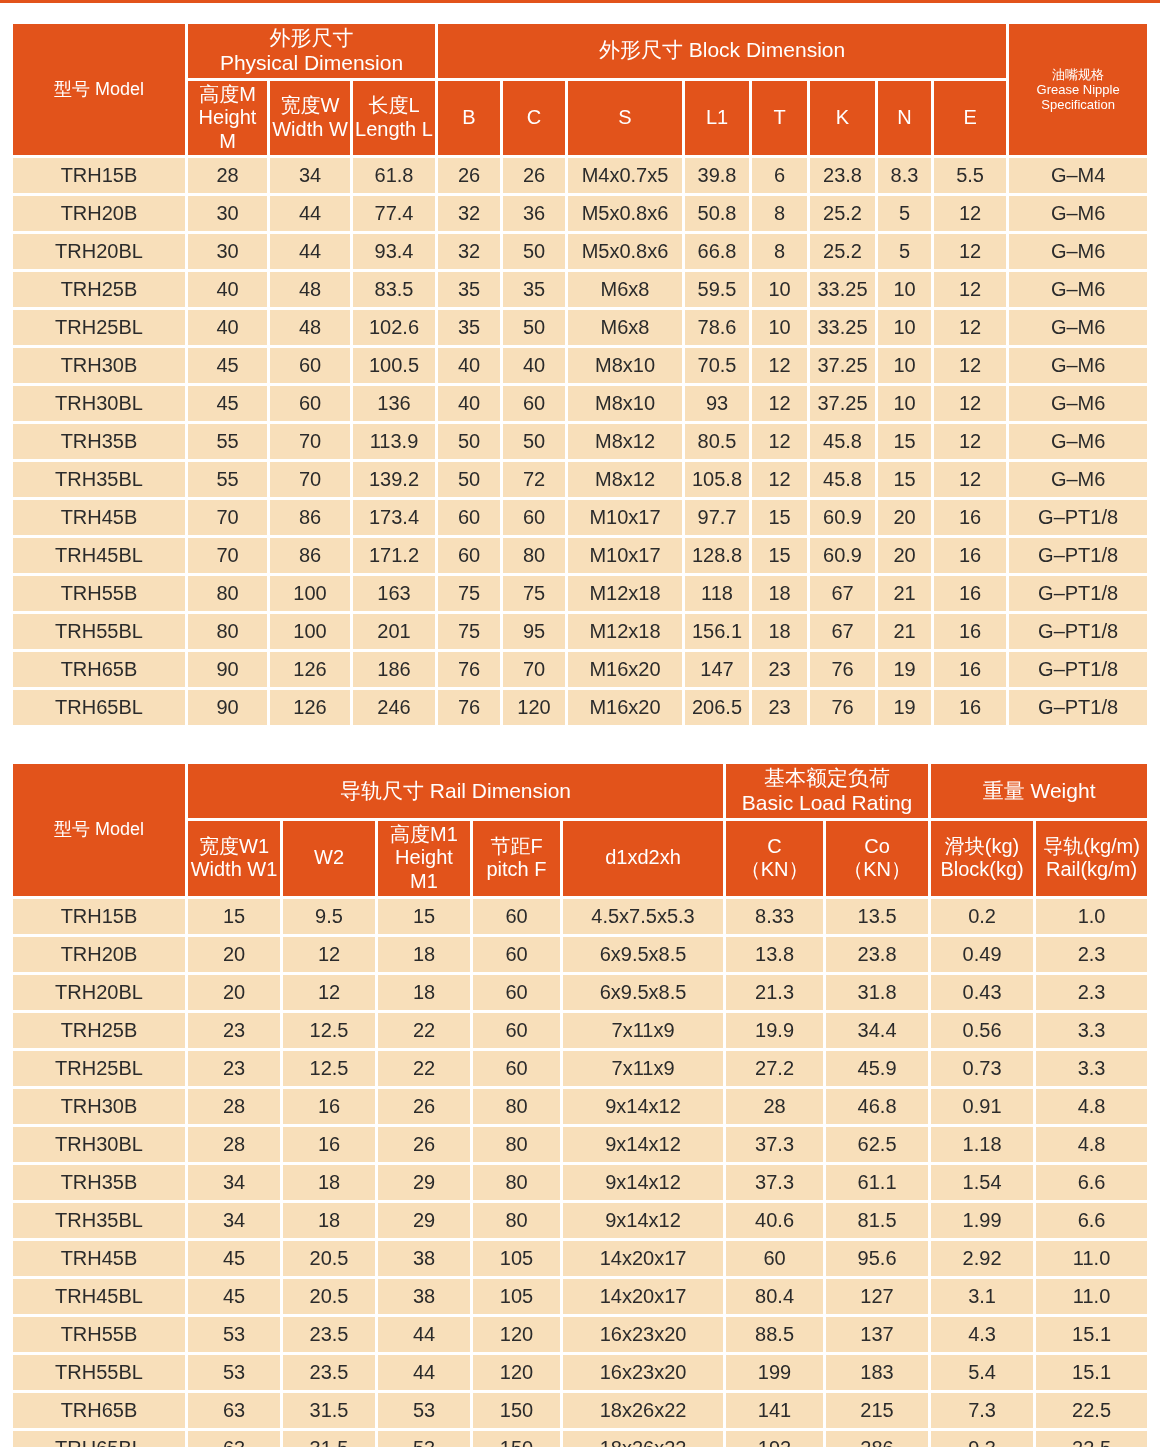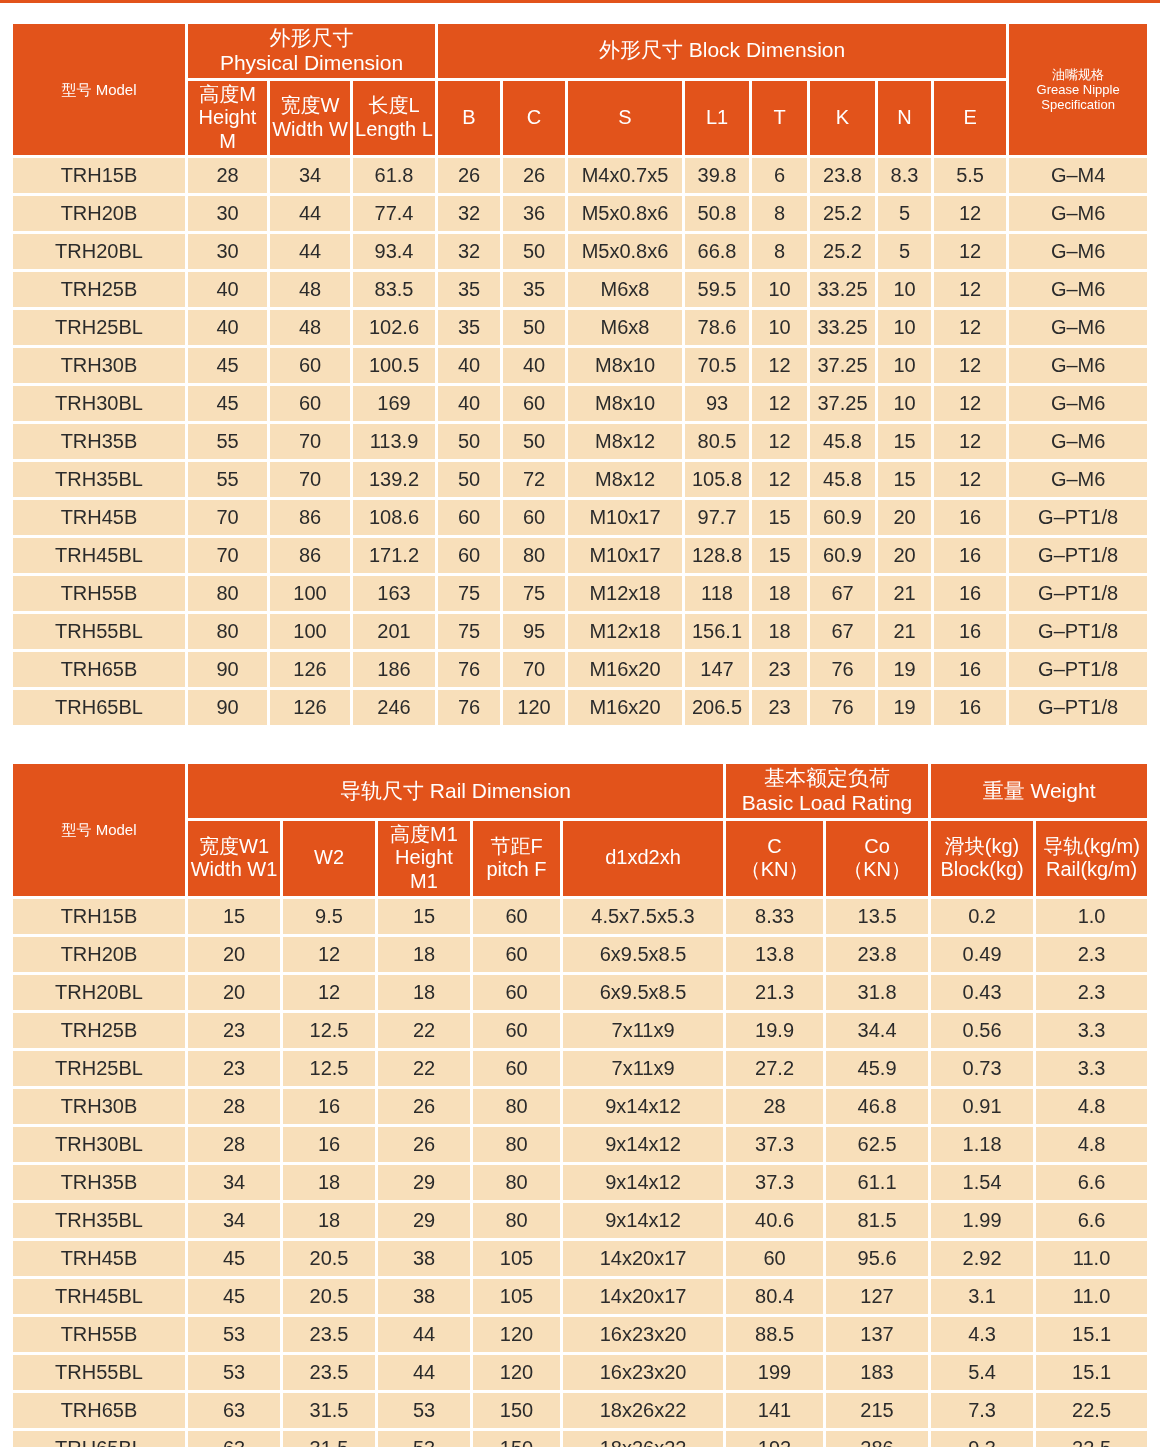"型号 Model" table.spec th.corner { font-size: 15px -> 18px }
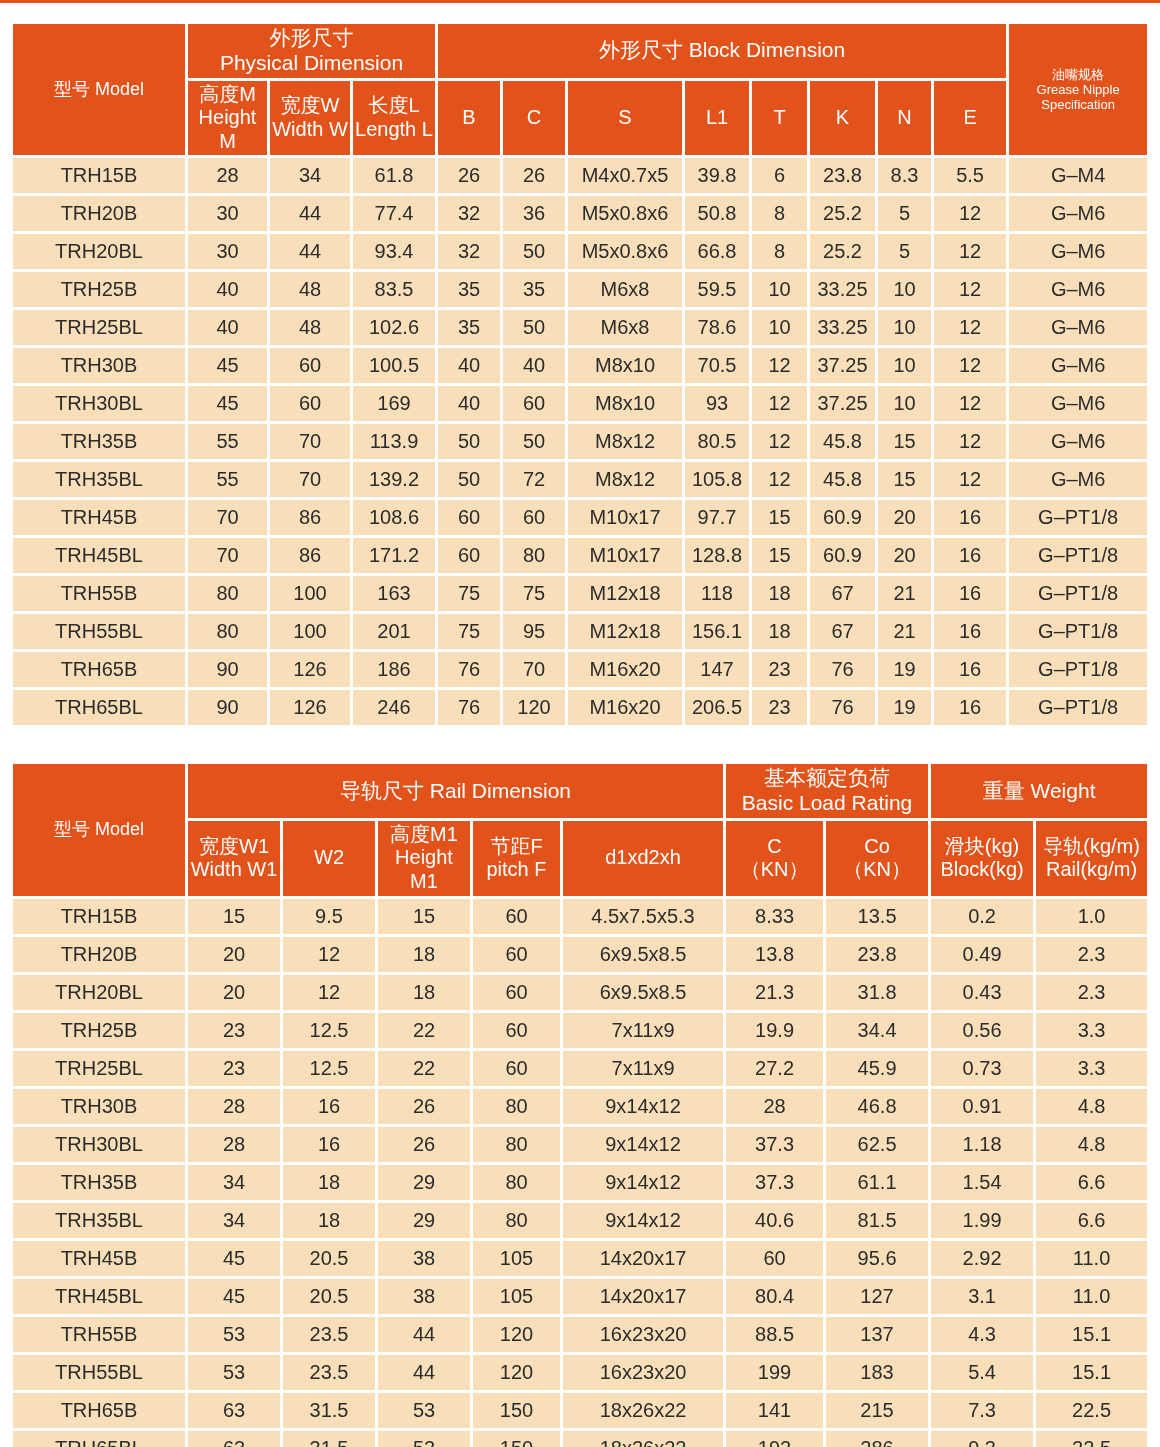"169" td { text: 169 -> 136 }
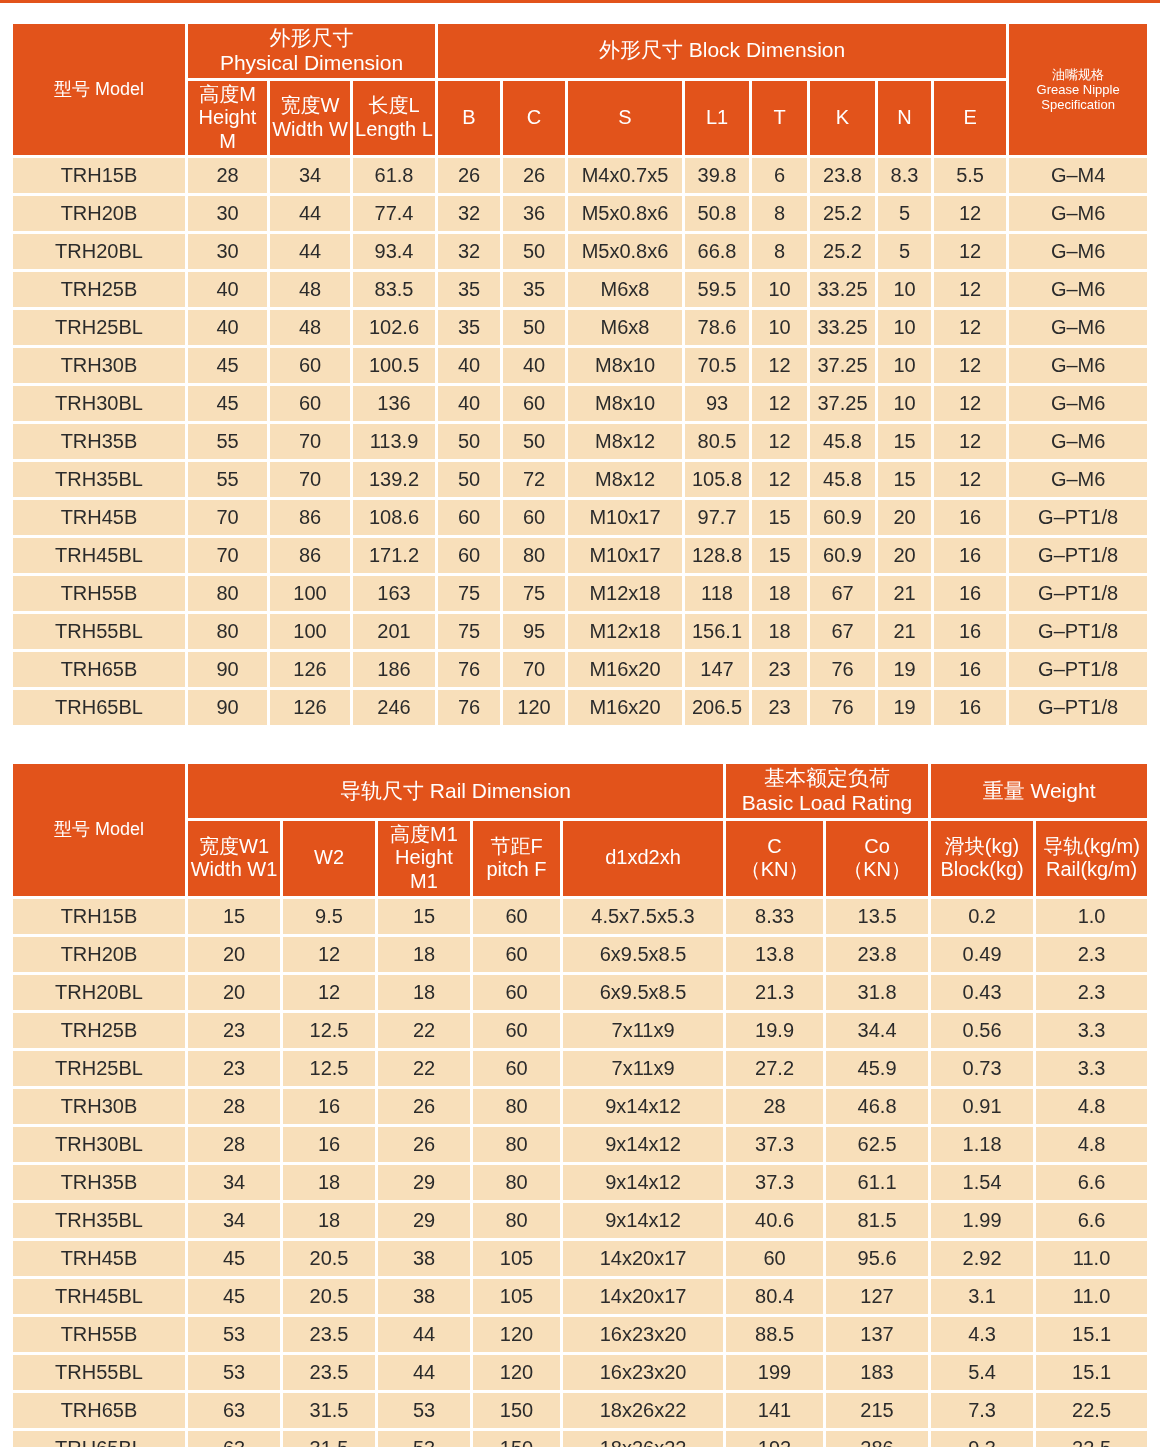"108.6" td { text: 108.6 -> 173.4 }
